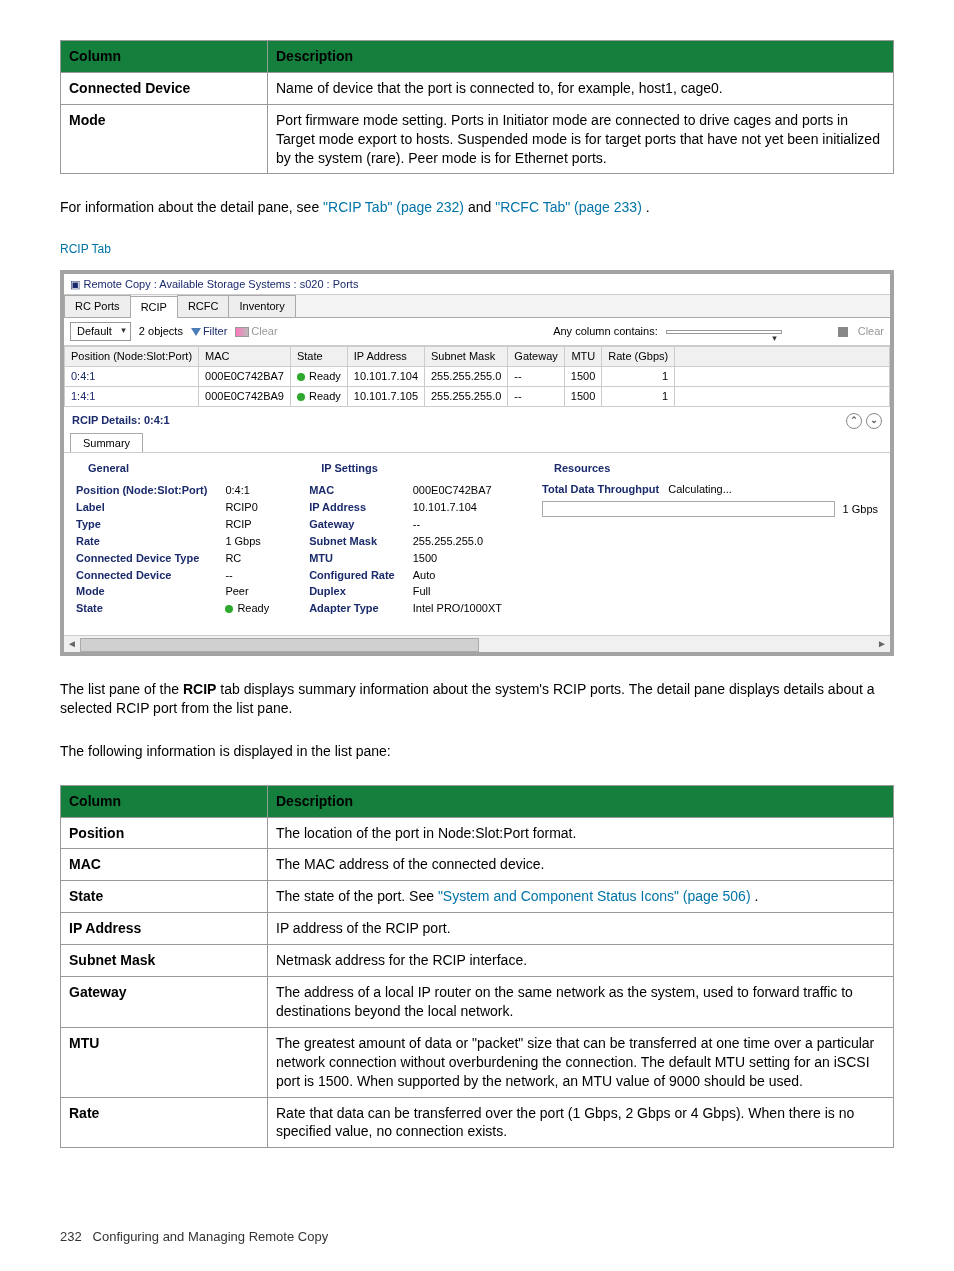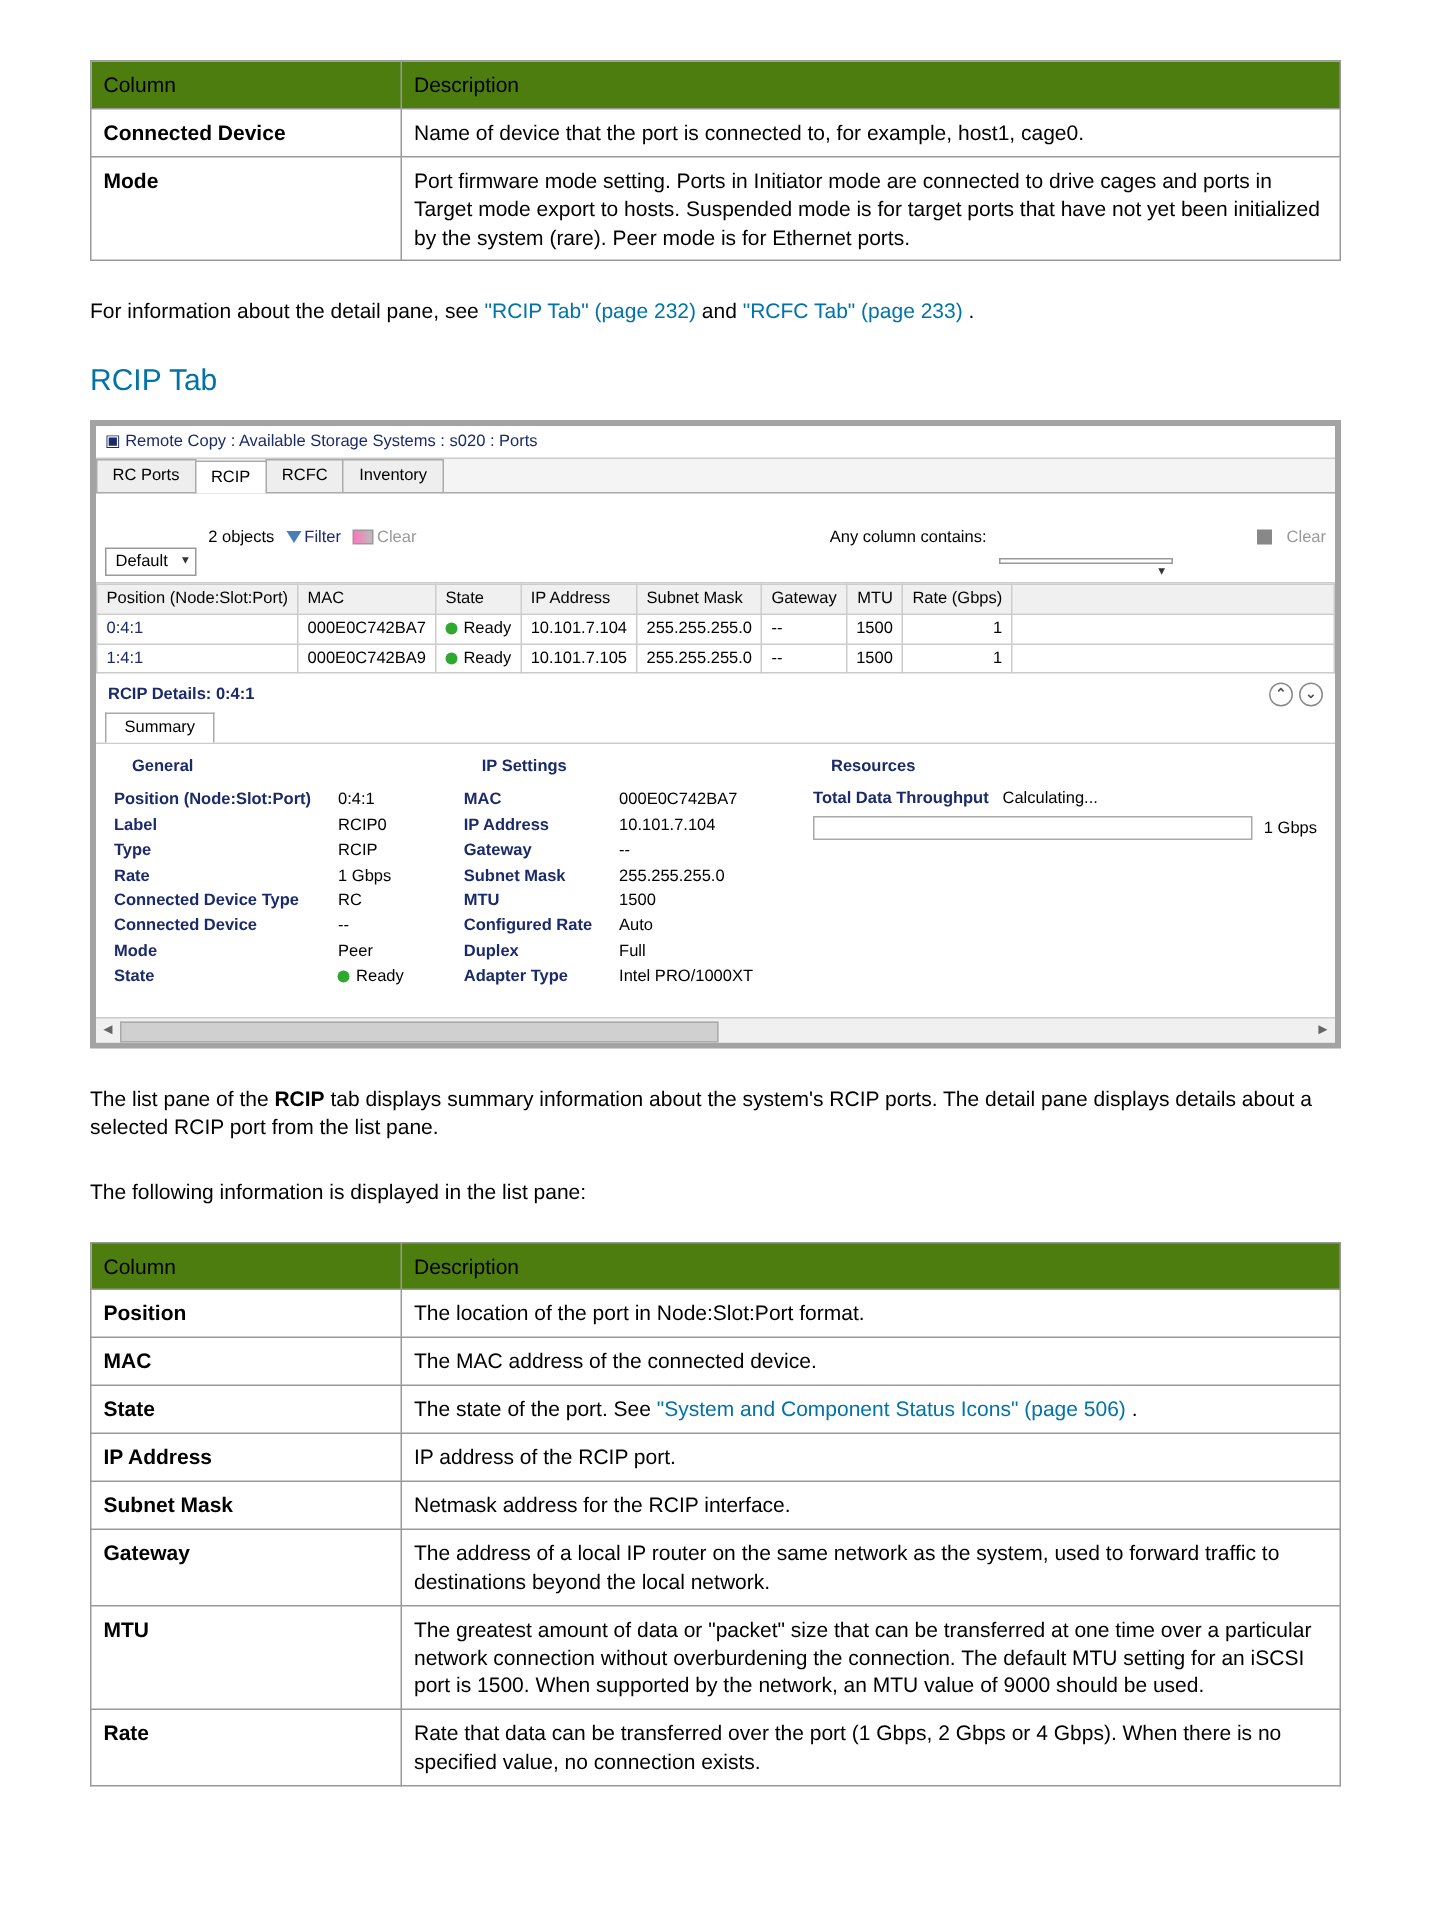"Column" table.doc-table th { background: #4d7c0f -> #15803d; font-weight: normal -> bold }
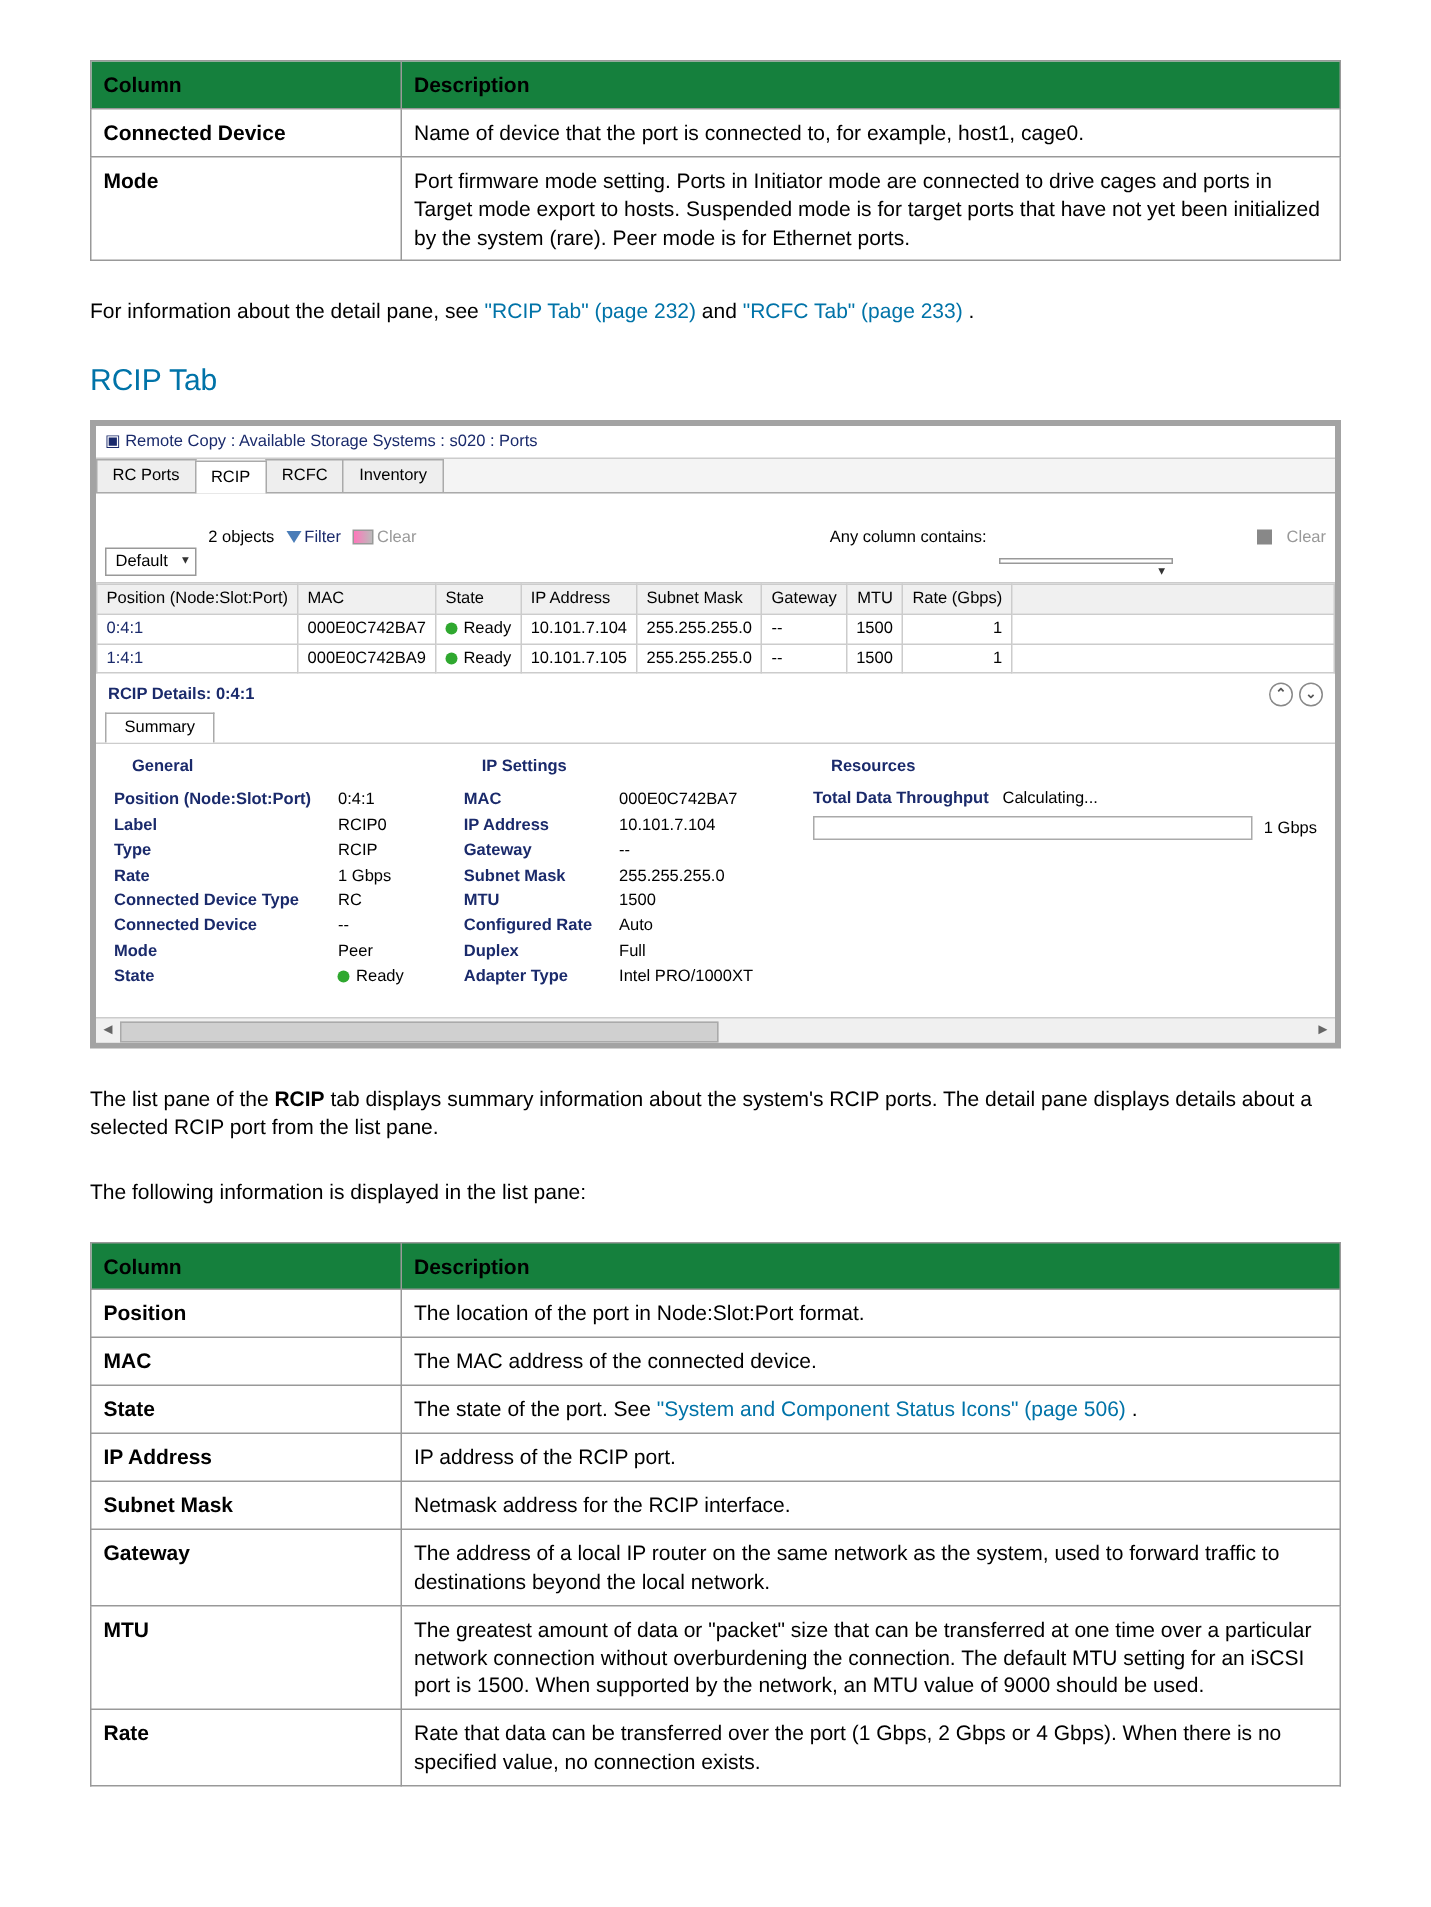"RCIP Tab" h2.section { font-size: 20px -> 12px }
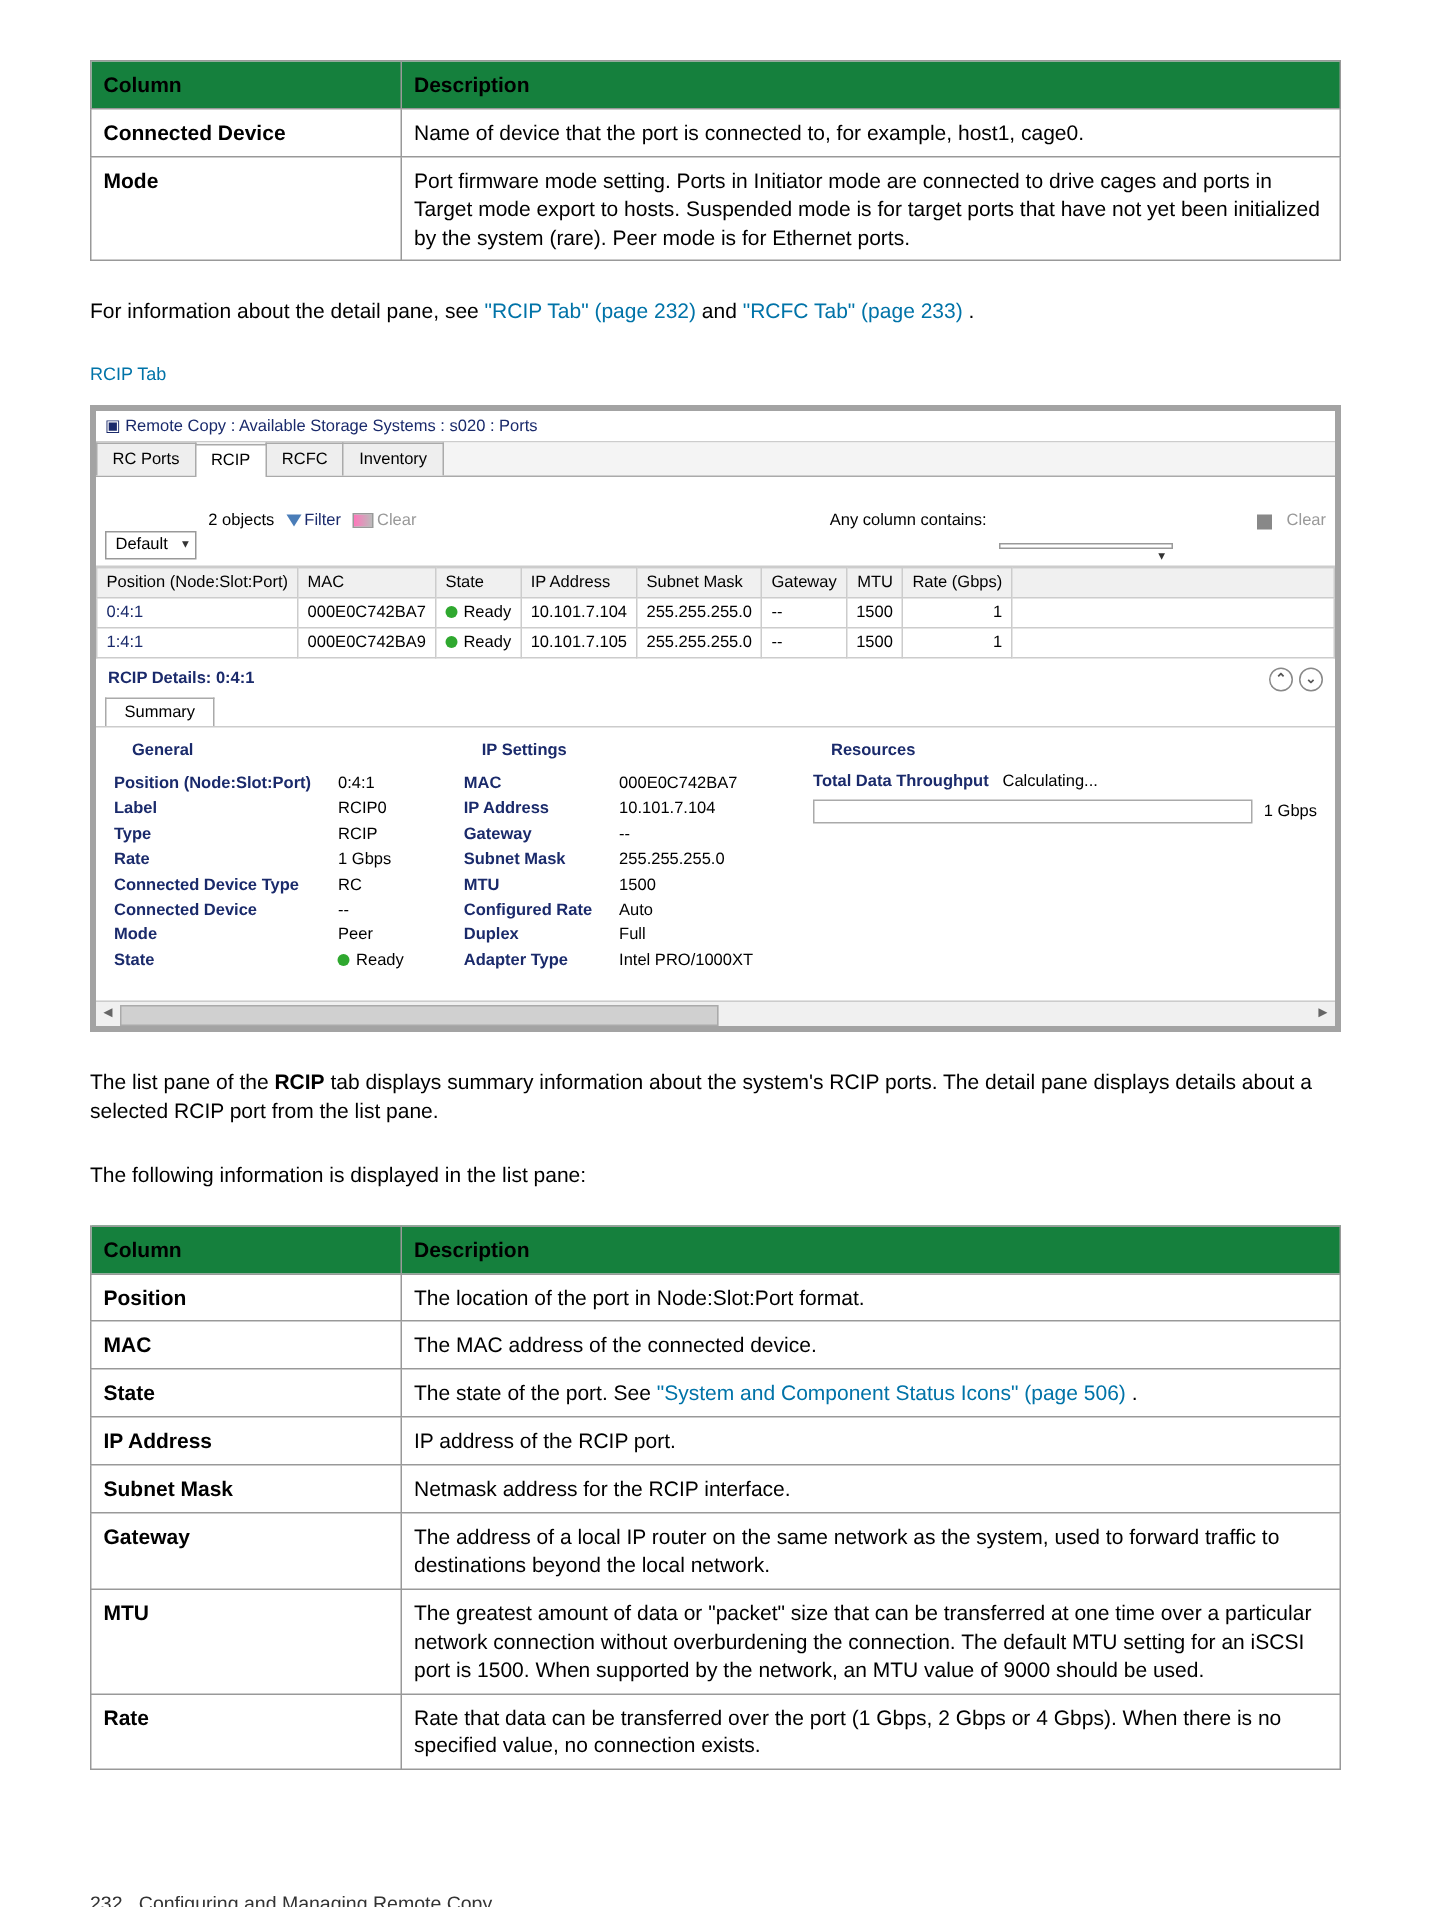"Default" .dropdown { margin-top: 32px -> none }
